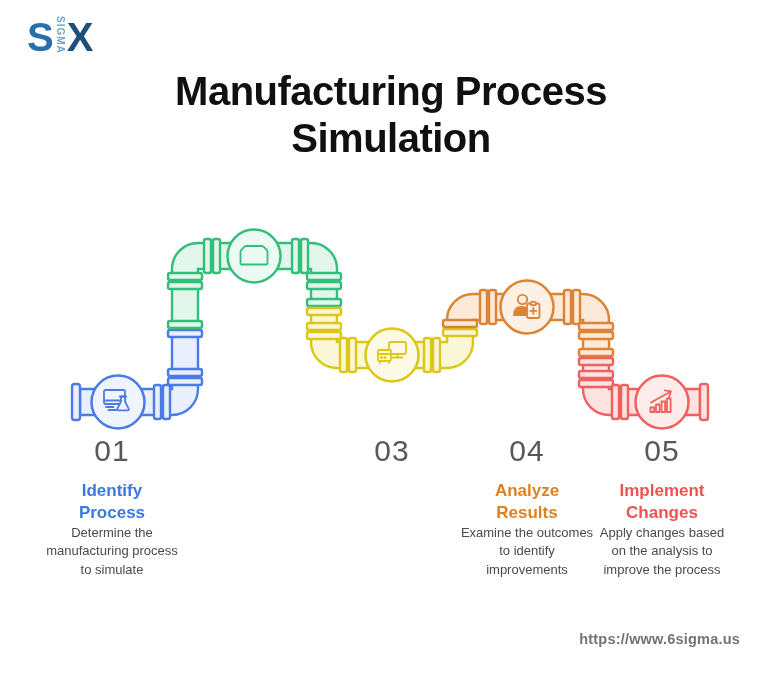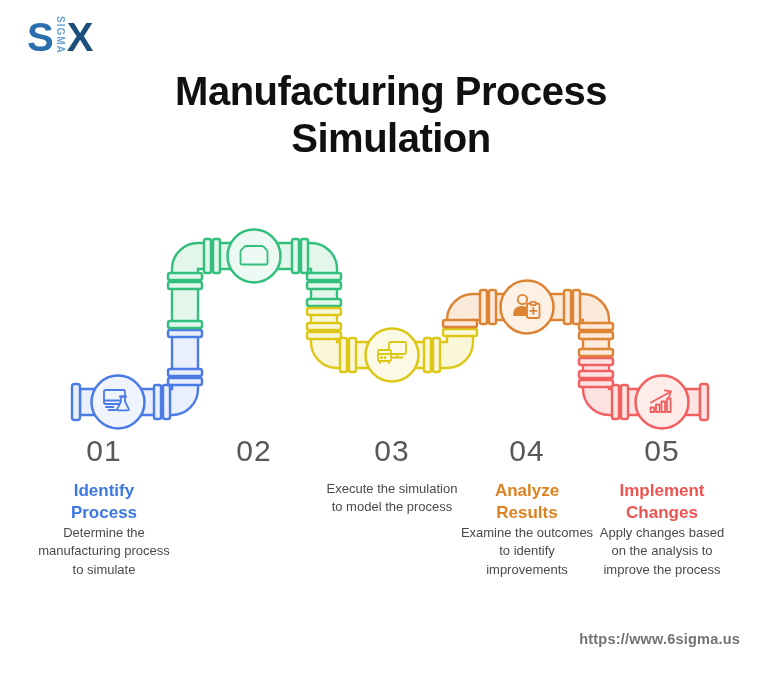"01" .col1 { left: 36px -> 44px }
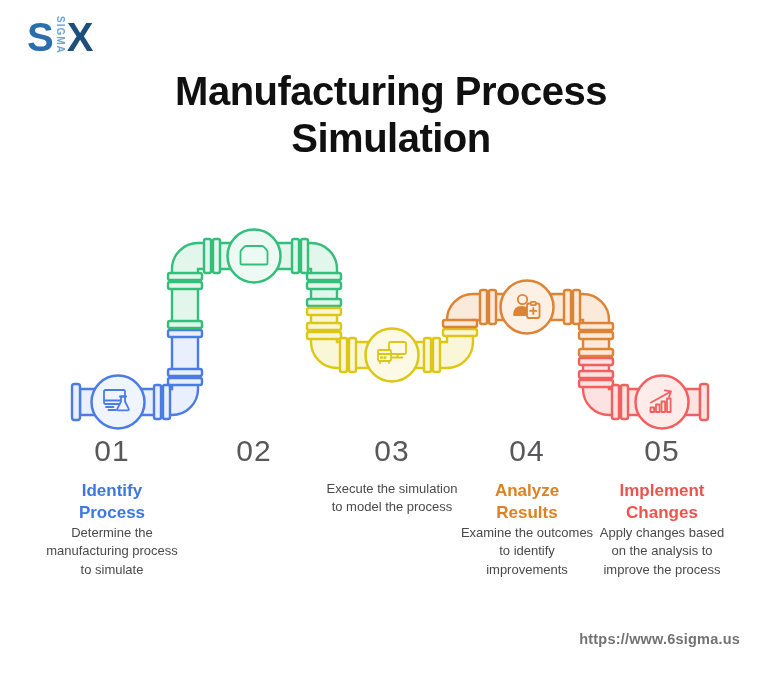"02" div.step-number { html: <div>02</div> -> none }
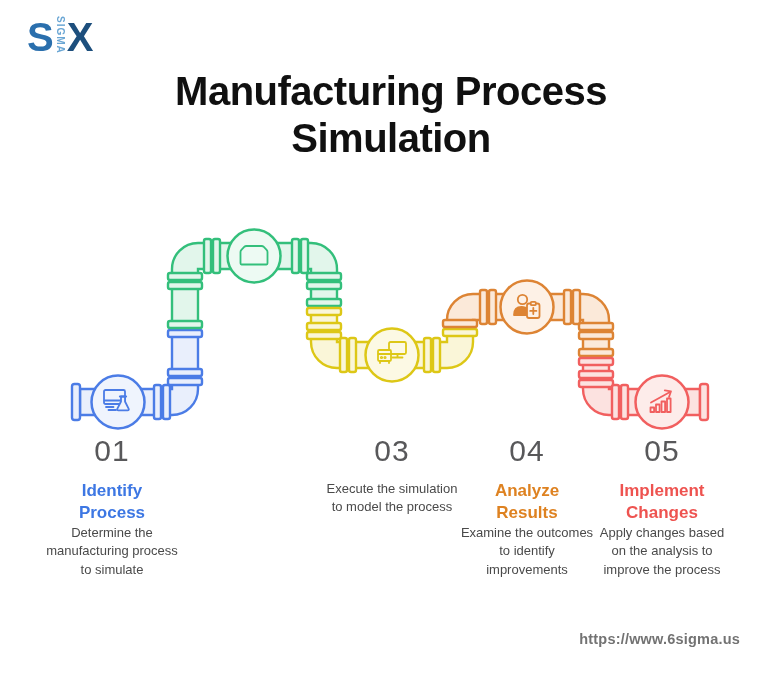"Execute the simulation to model" div.step-desc { html: <div>Execute the simulation to model the process</div> -> none }
